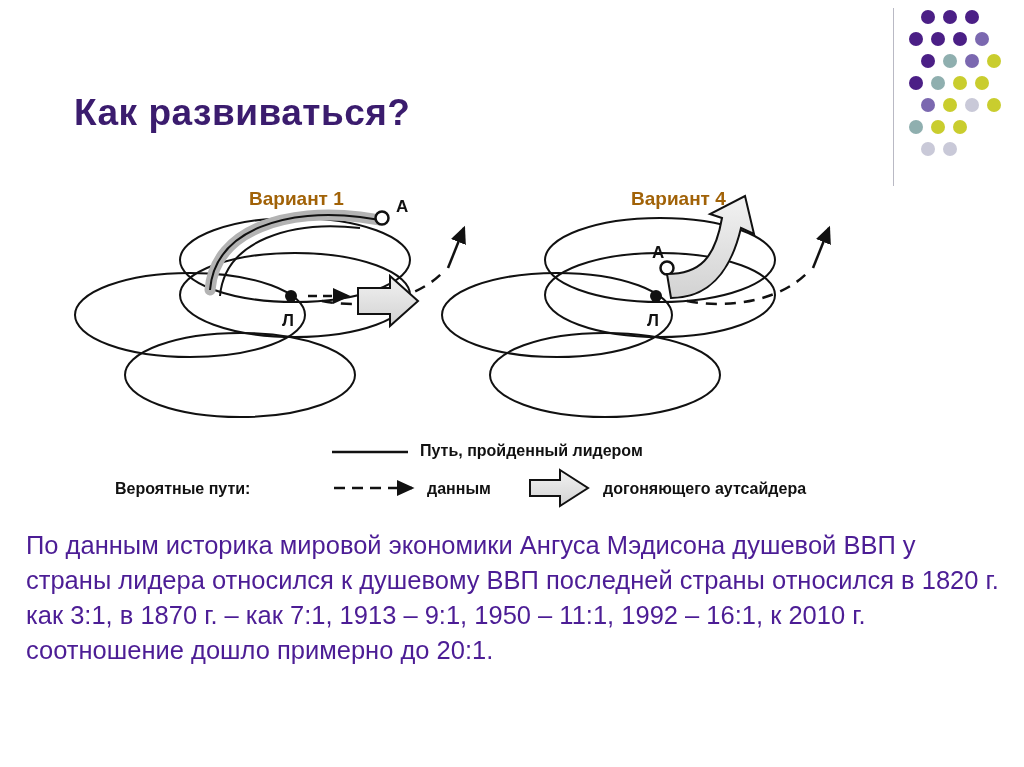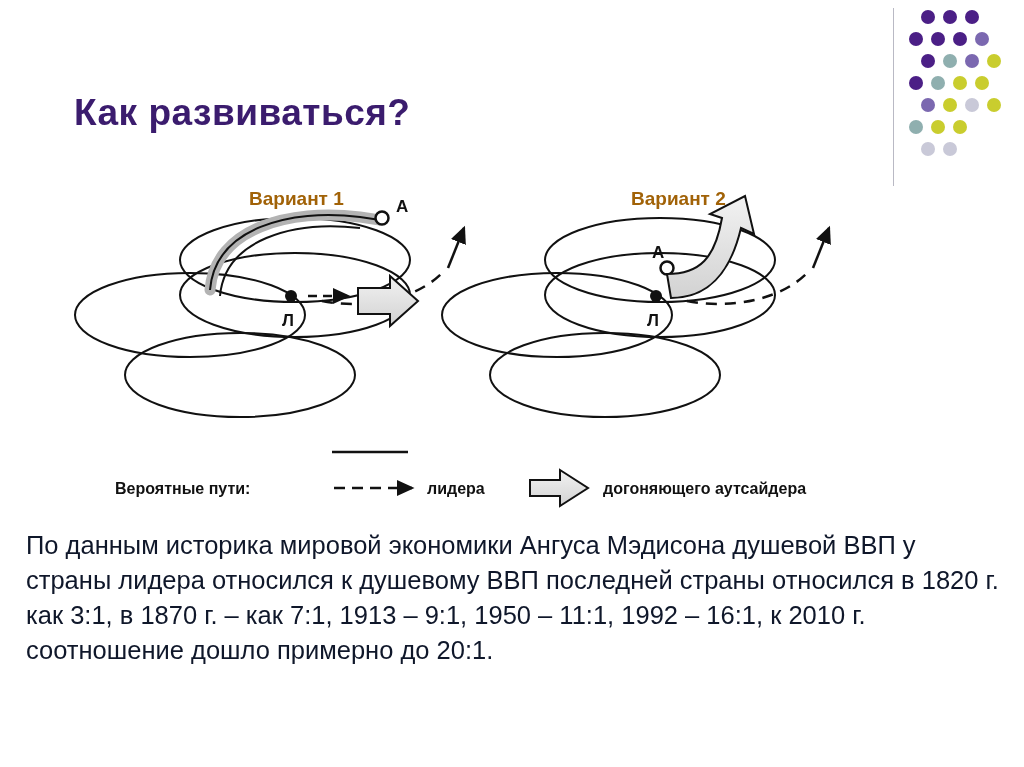"Вариант 2" div.variant-caption { text: 2 -> 4 }
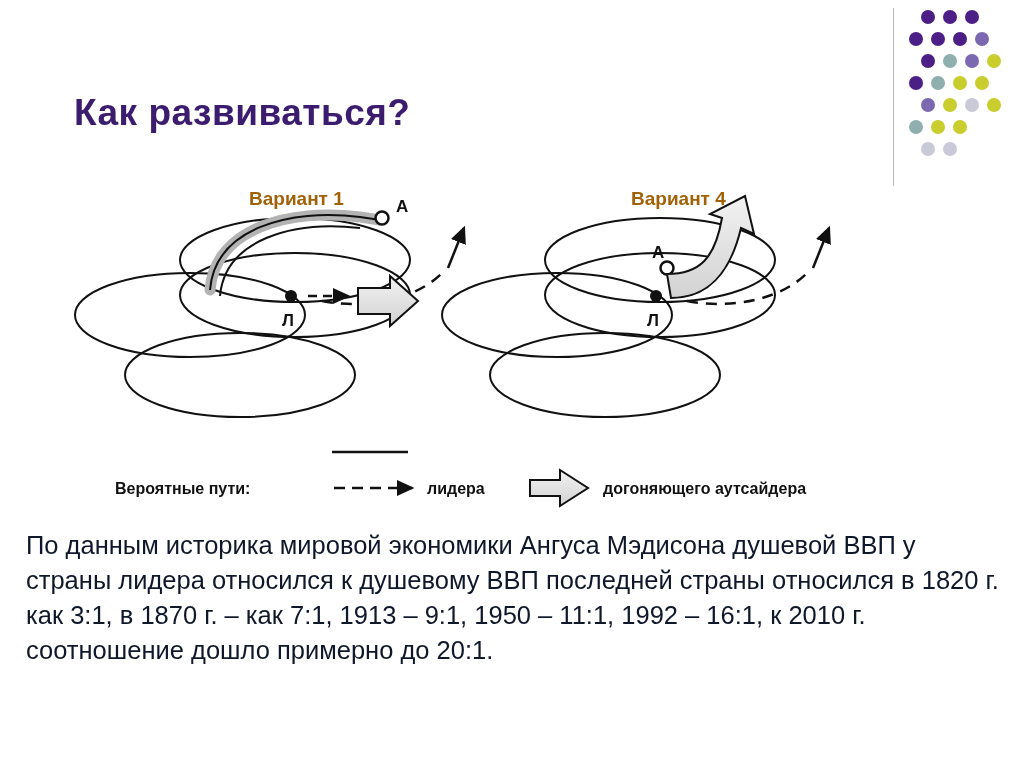"Путь, пройденный лидером" div.legend-text { html: none -> <div>Путь, пройденный лидером</div> }
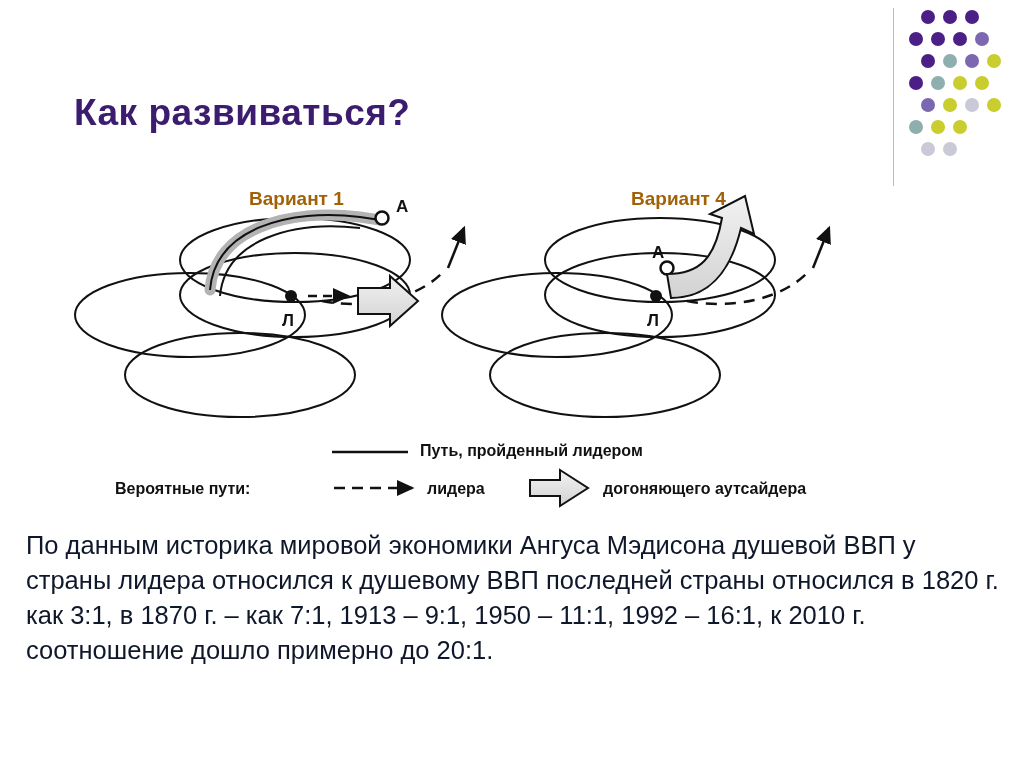"лидера" div.legend-text { text: лидера -> данным }
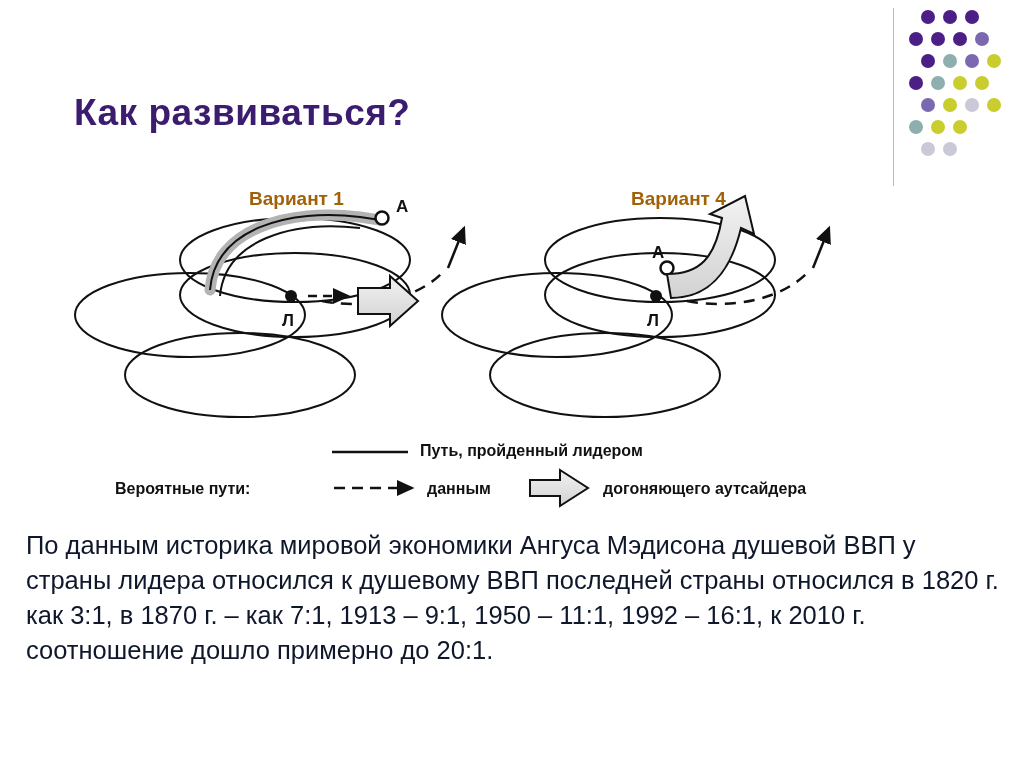"По данным историка мировой экономики" #body-text { color: #0f172a -> #4c1d95 }
